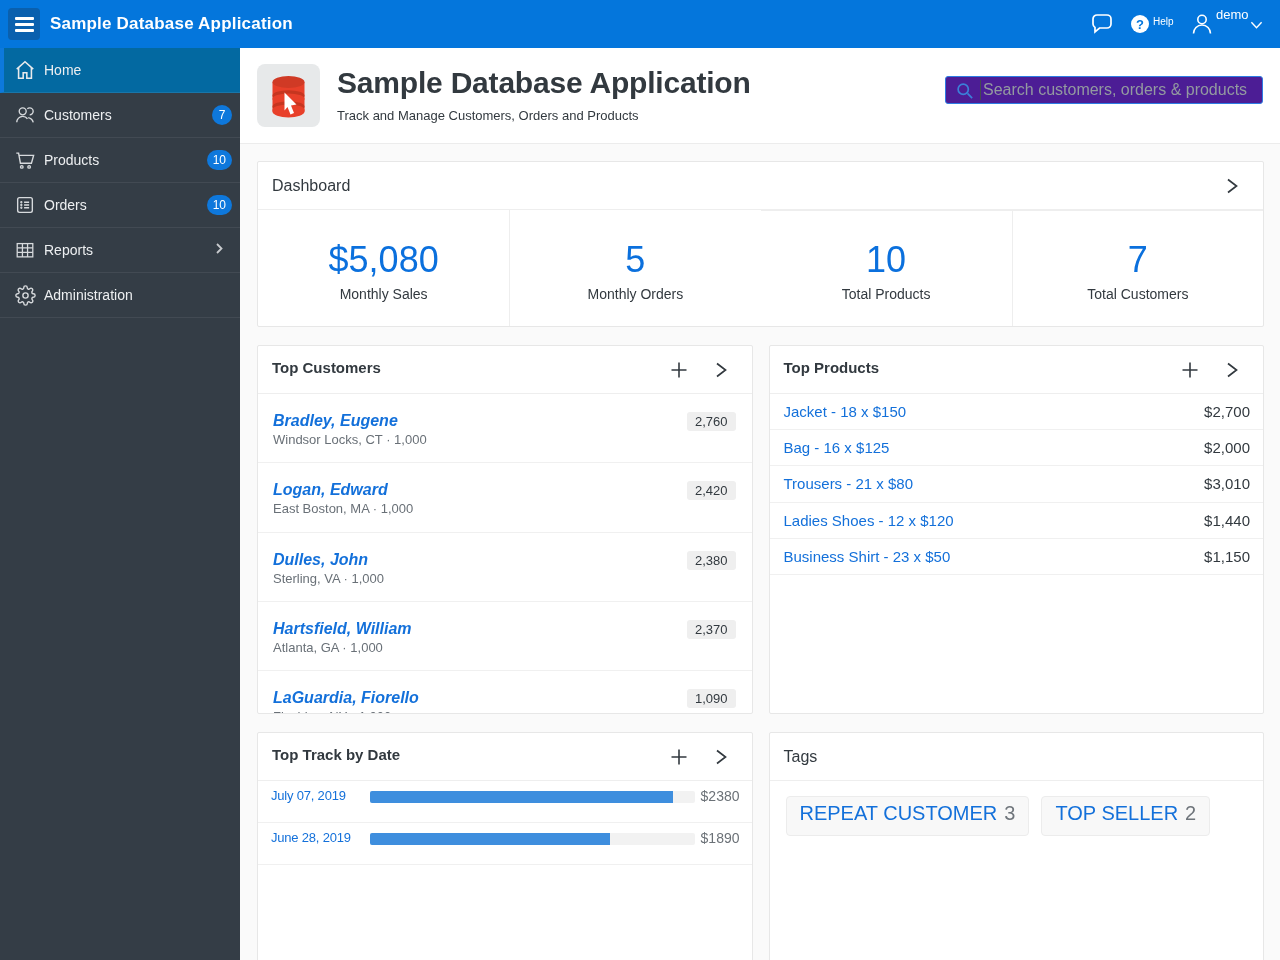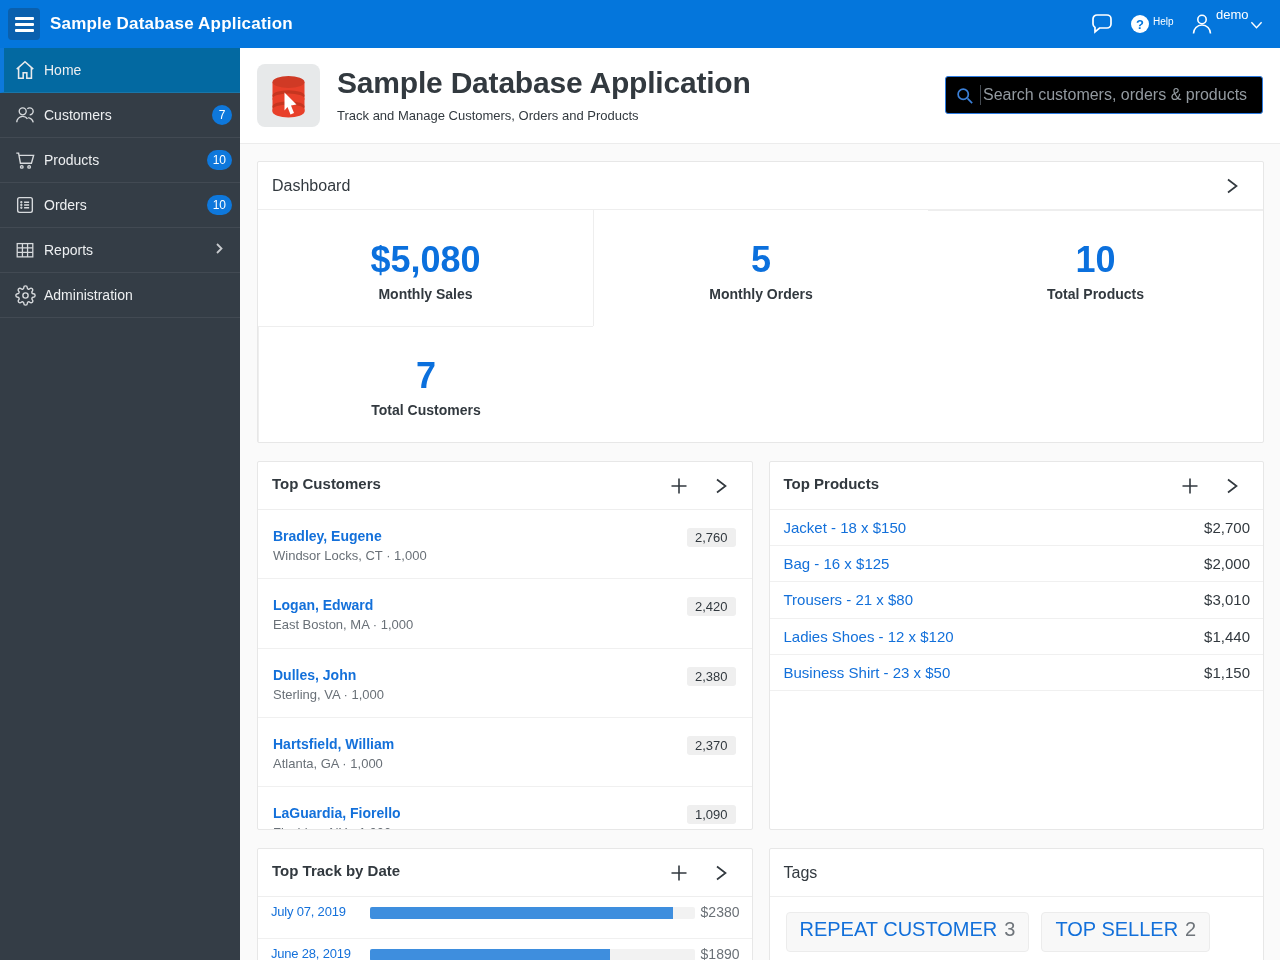"Search customers, orders & products" .search { background: #000000 -> #4c1d95; height: 38px -> 28px }
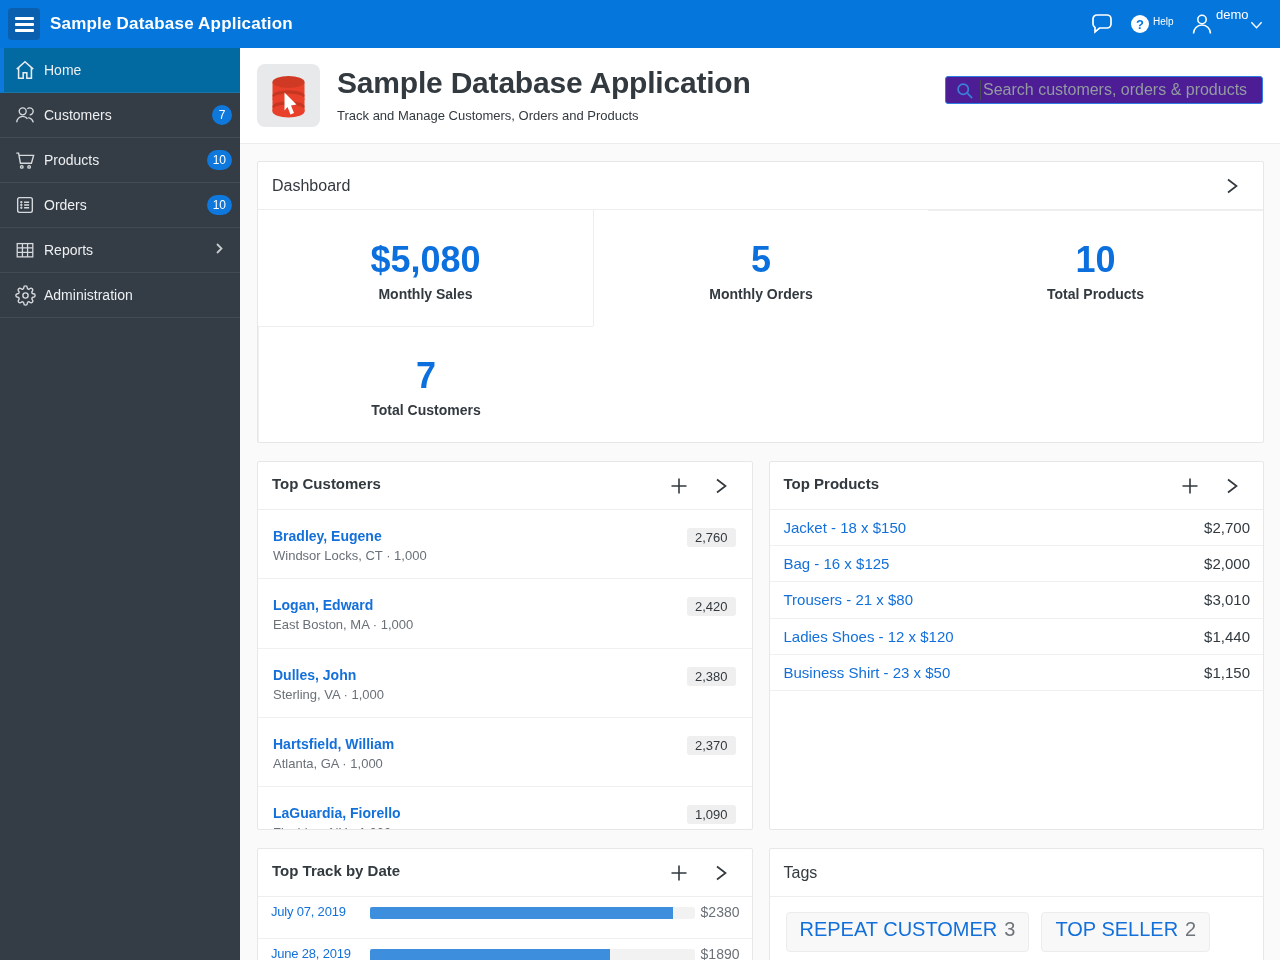"$5,080" .grid2 { font-weight: bold -> none; grid-template-columns: 1fr 1fr 1fr -> 1fr 1fr 1fr 1fr }
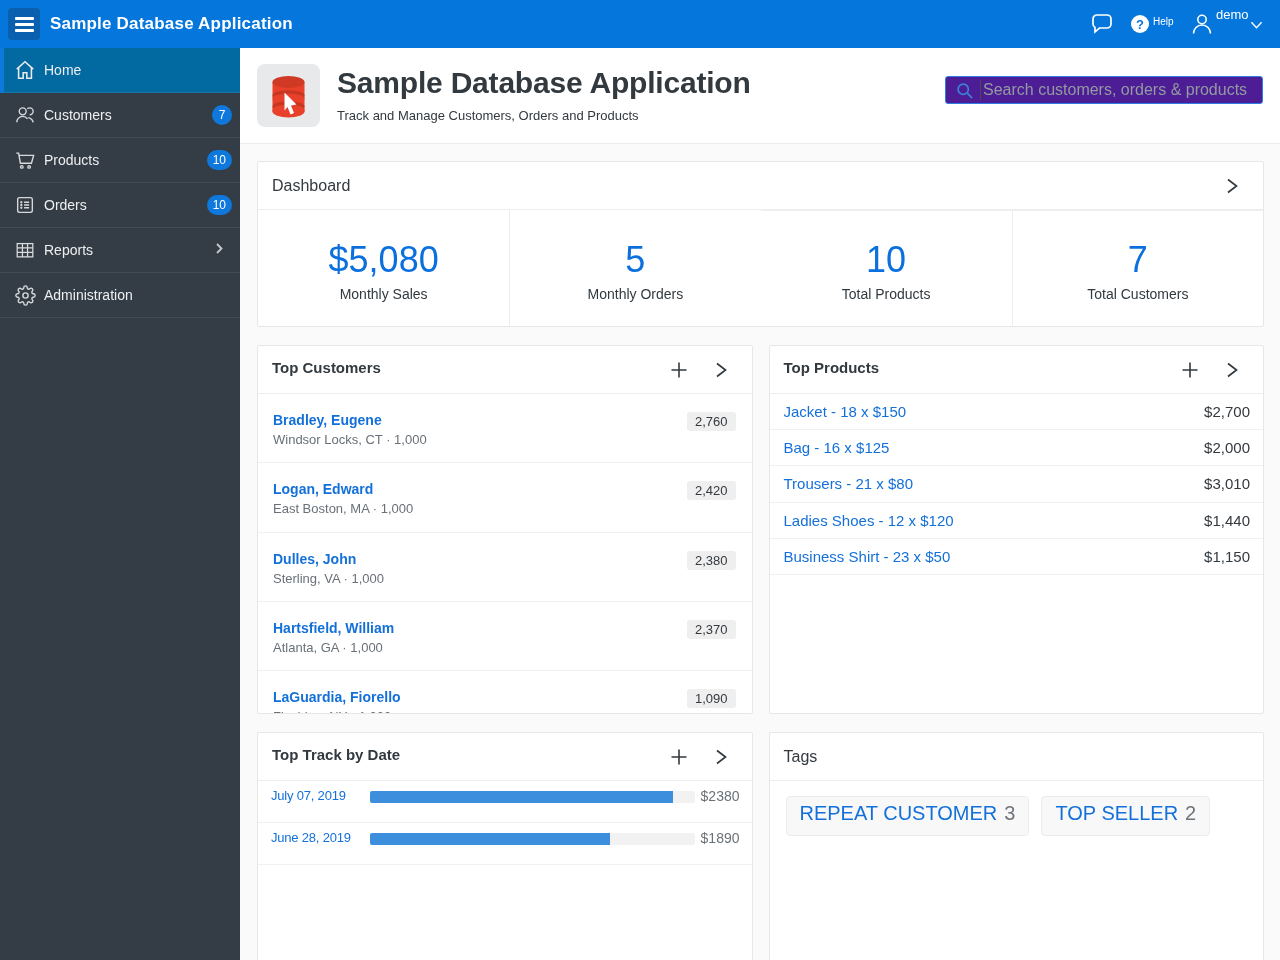"Bradley, Eugene" .cname { font-size: 14px -> 16px; font-style: none -> italic }
